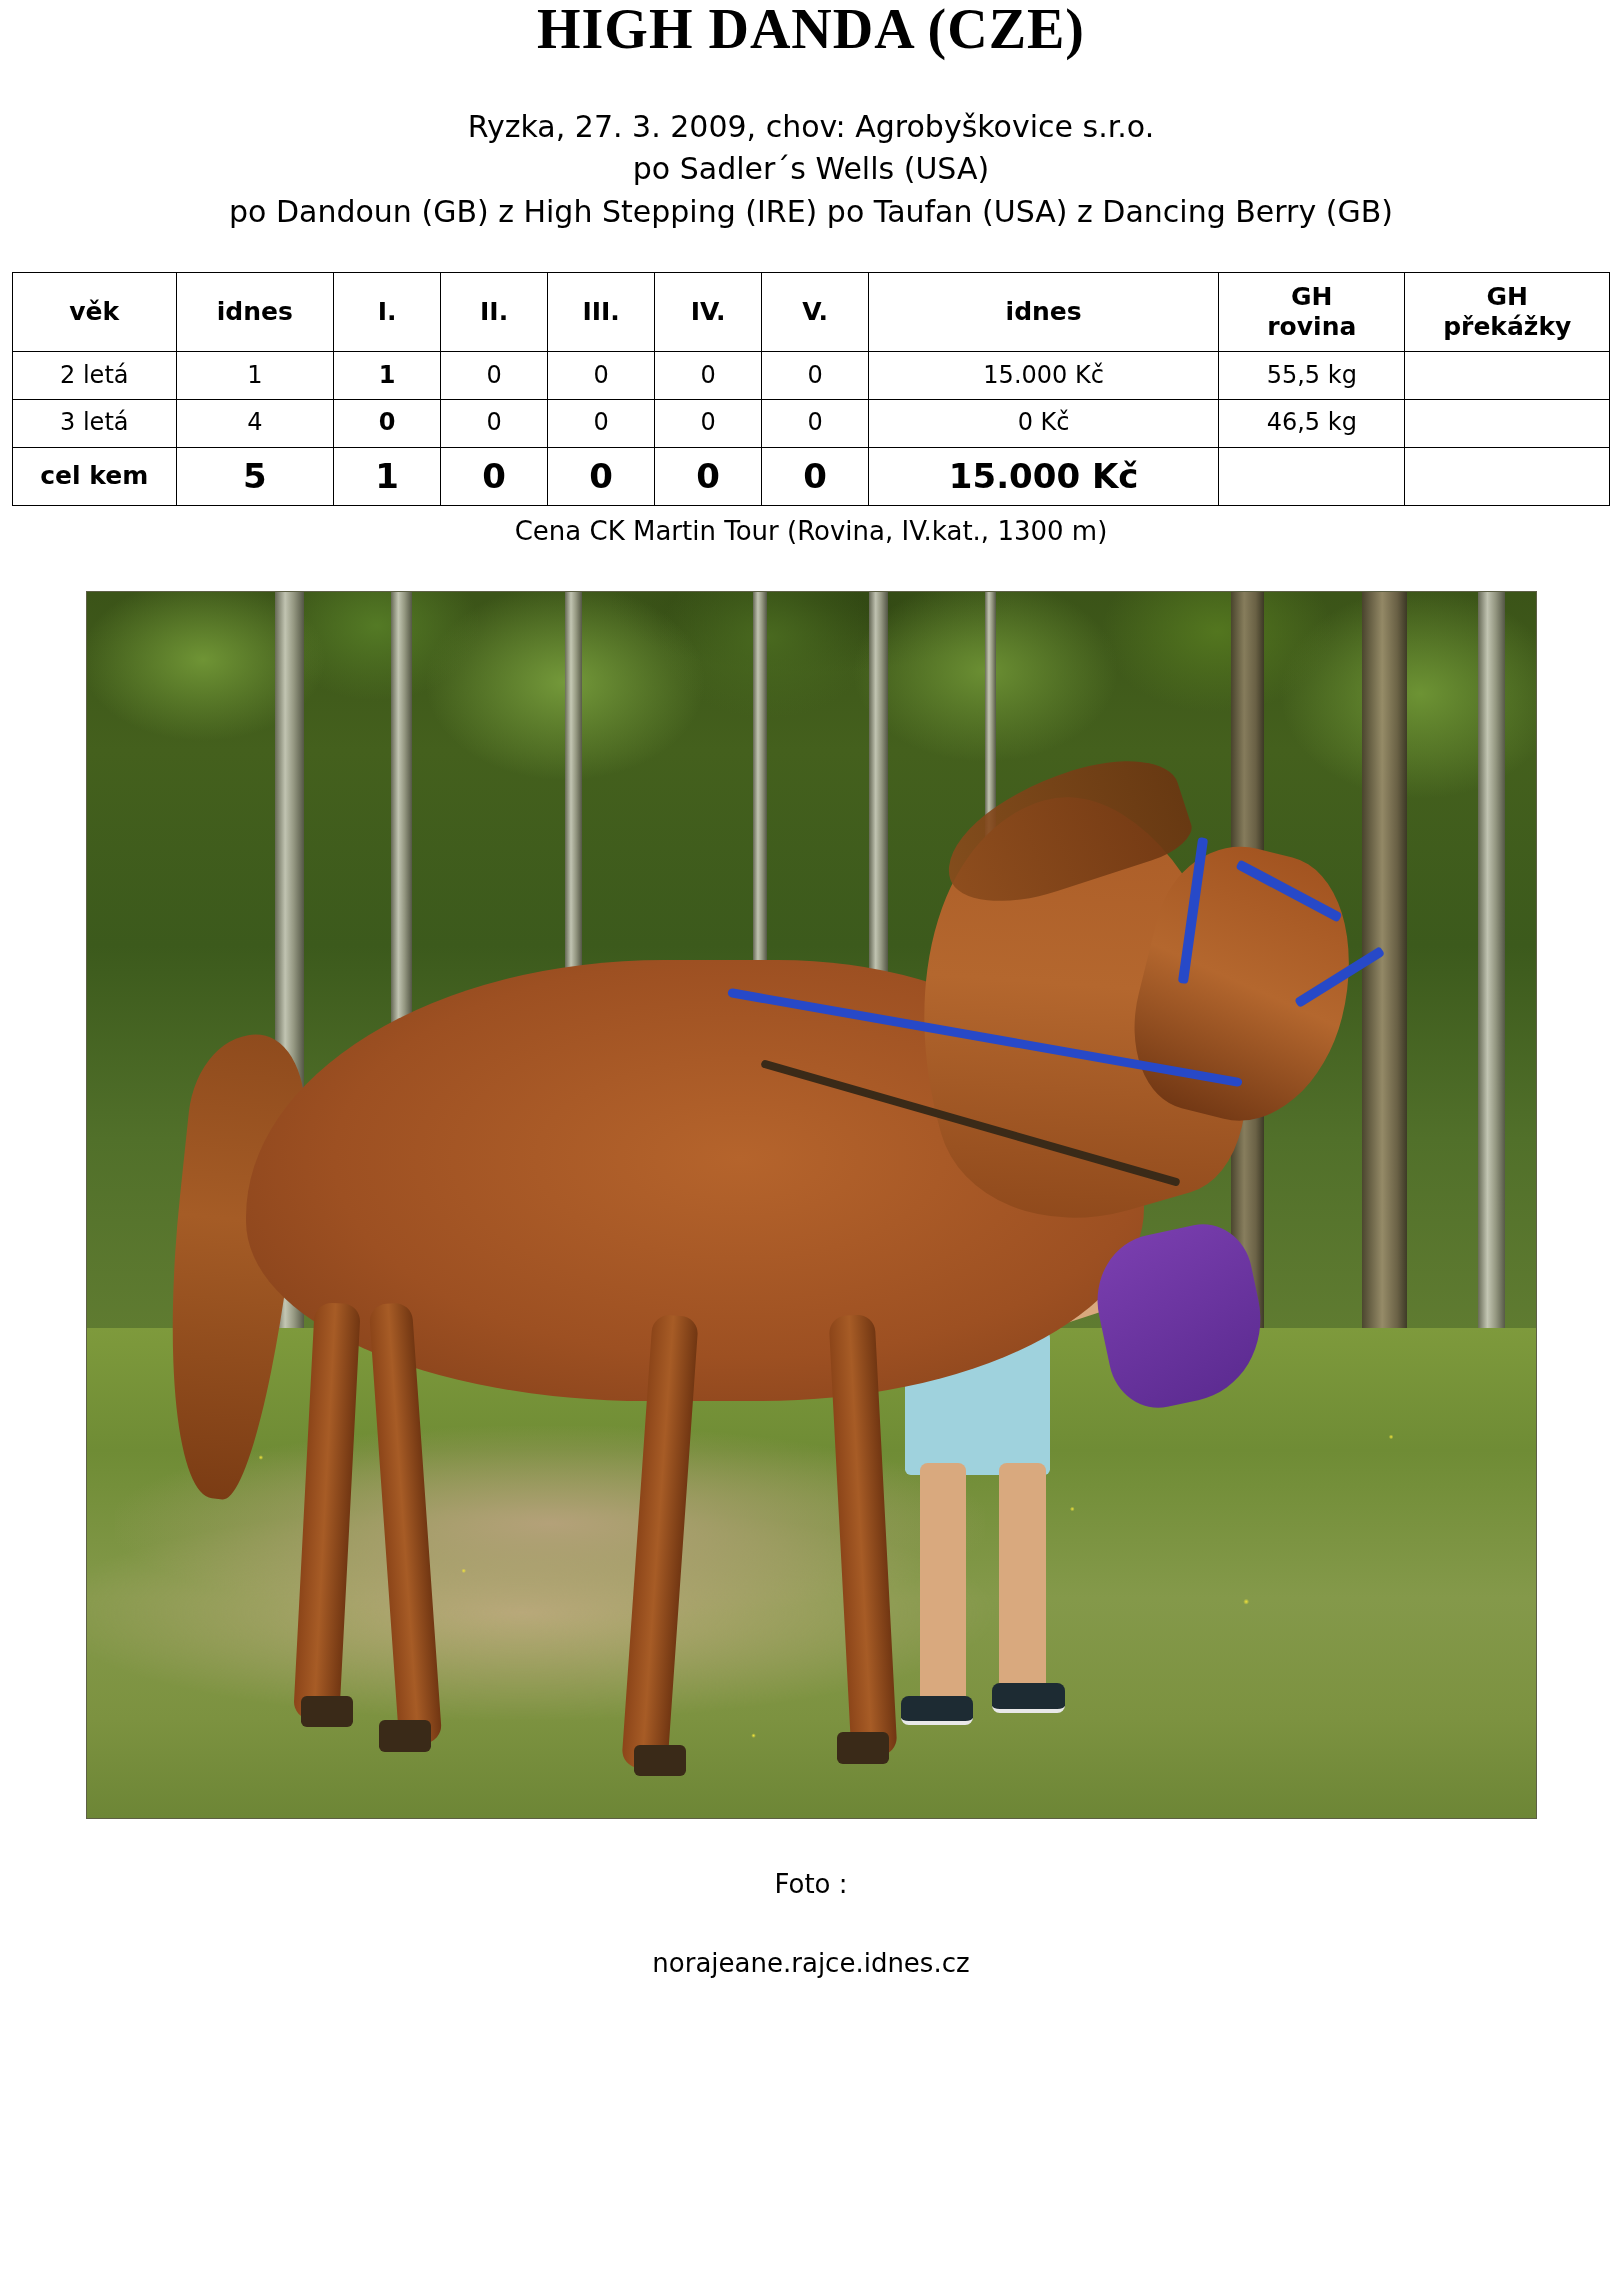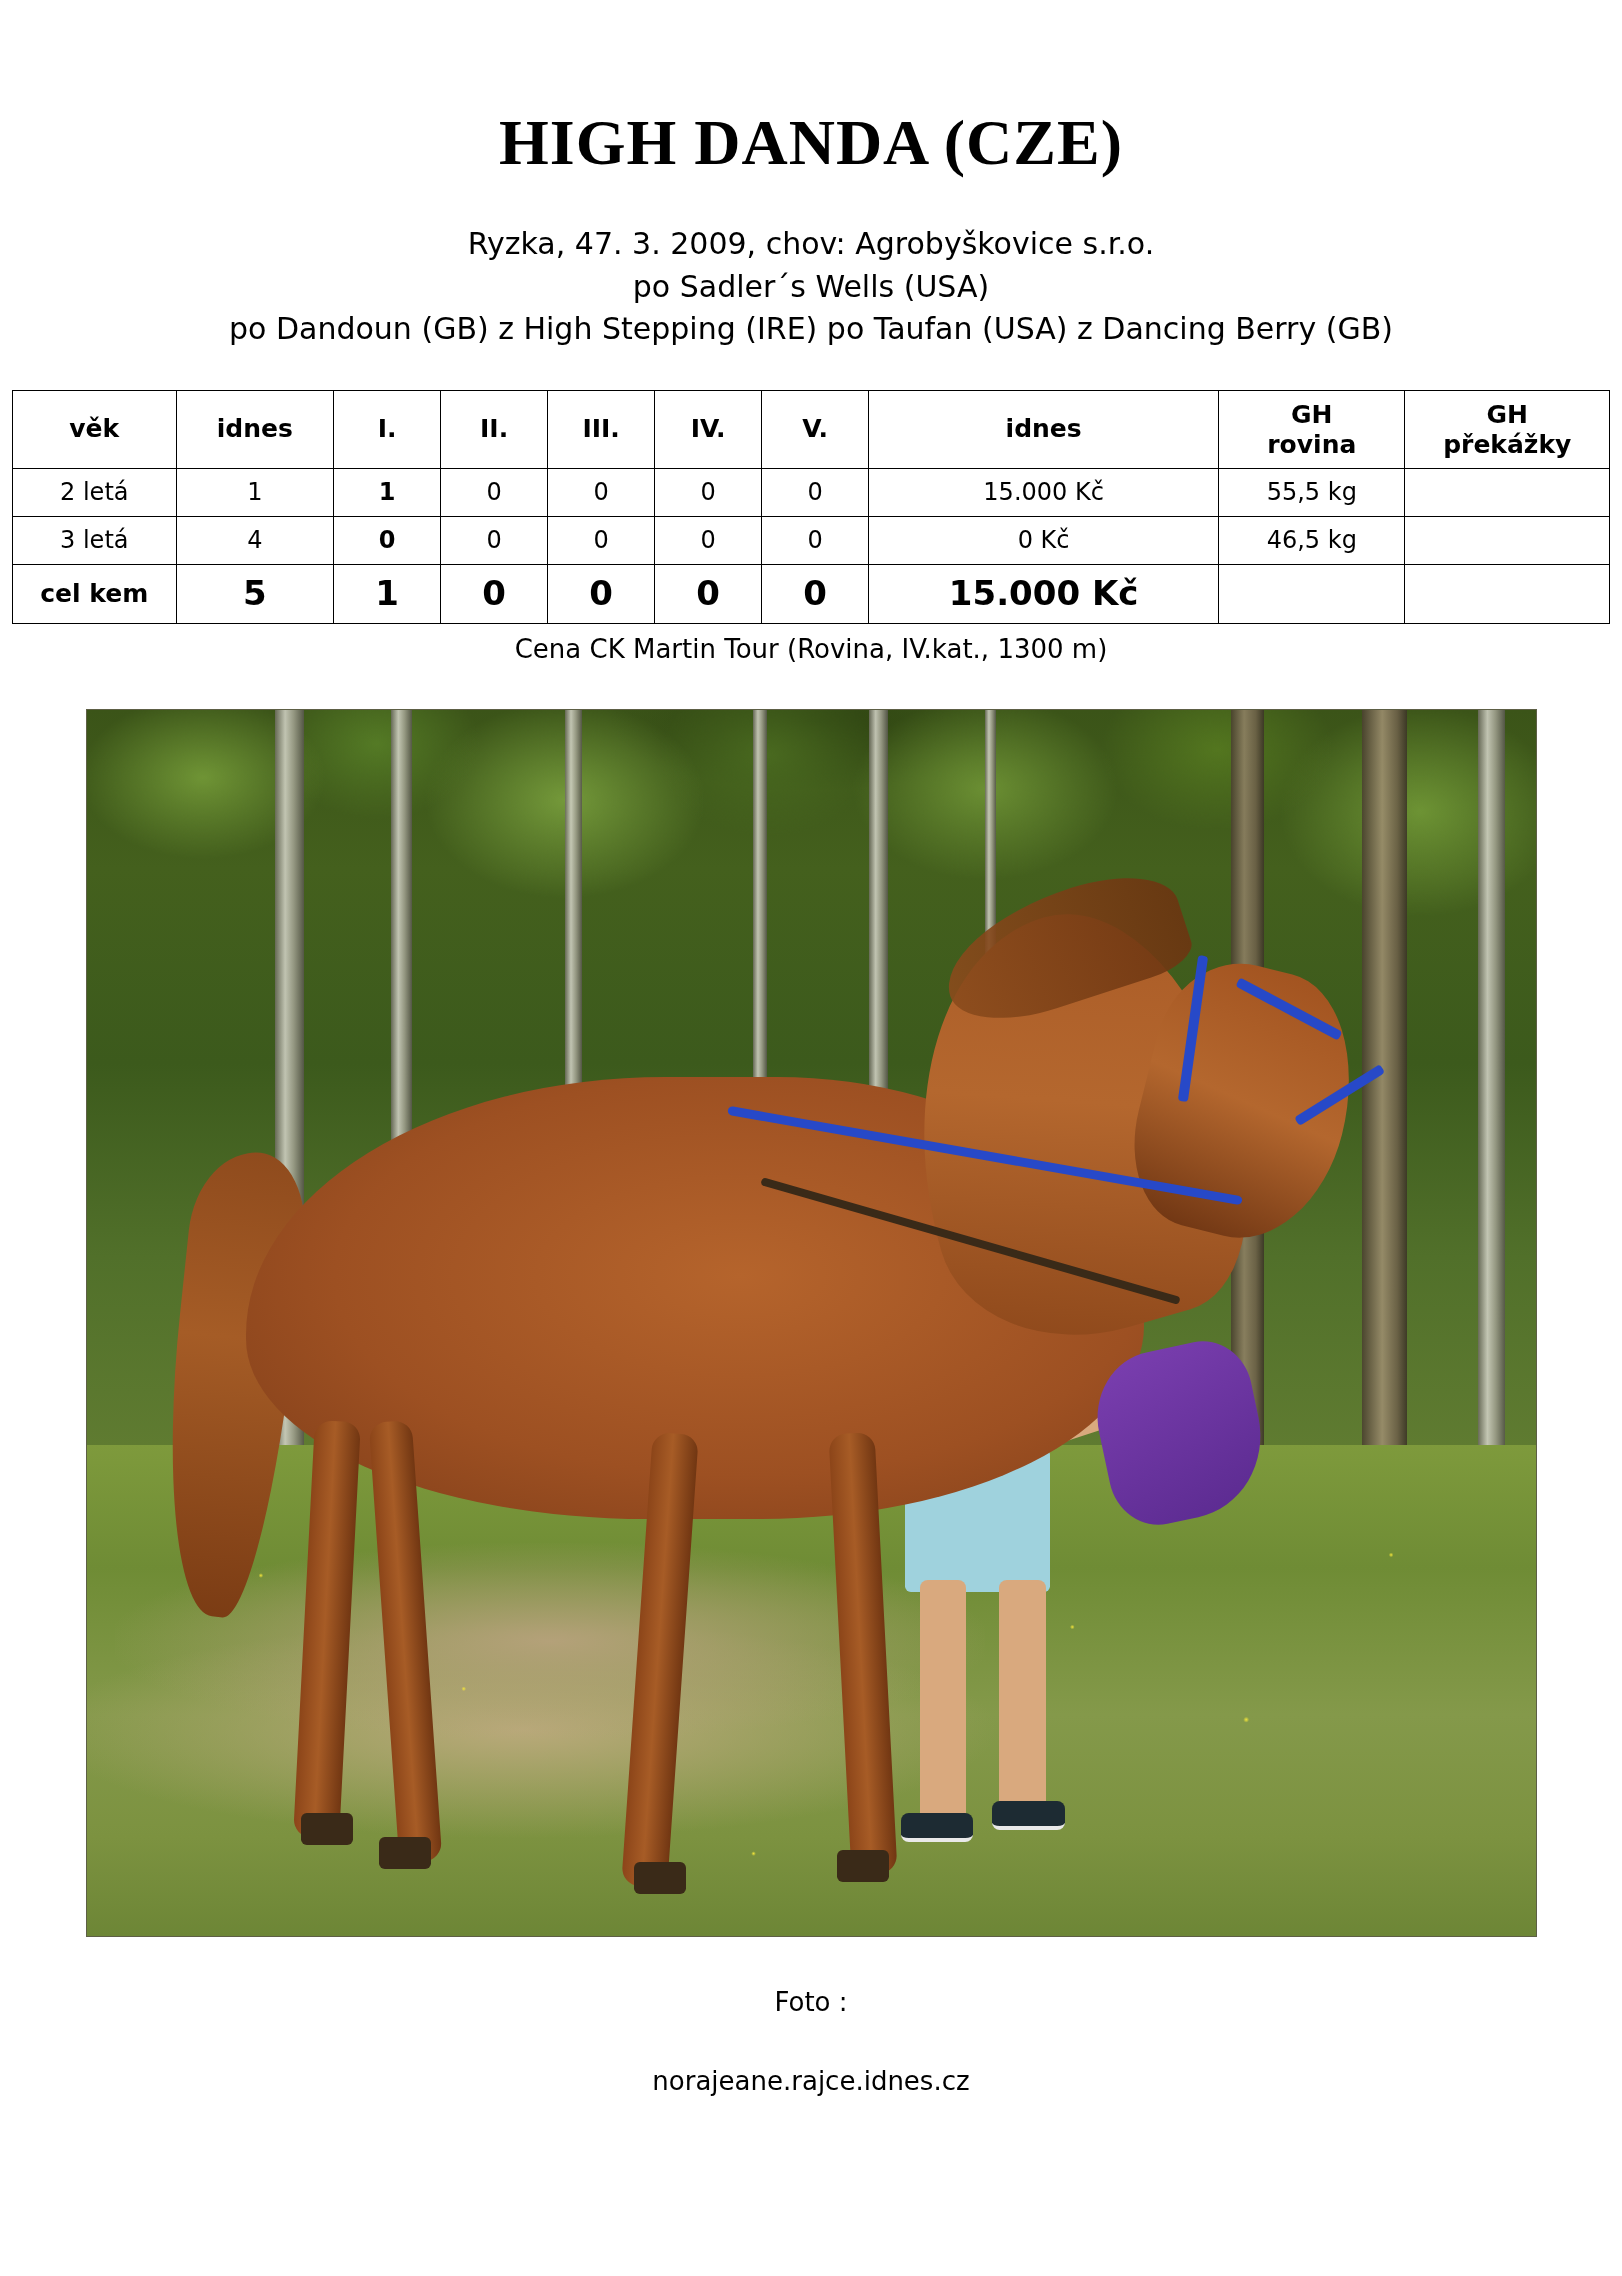"HIGH DANDA (CZE)" .title { font-size: 64px -> 56px; margin: 16px -> 0; padding-top: 93px -> none }
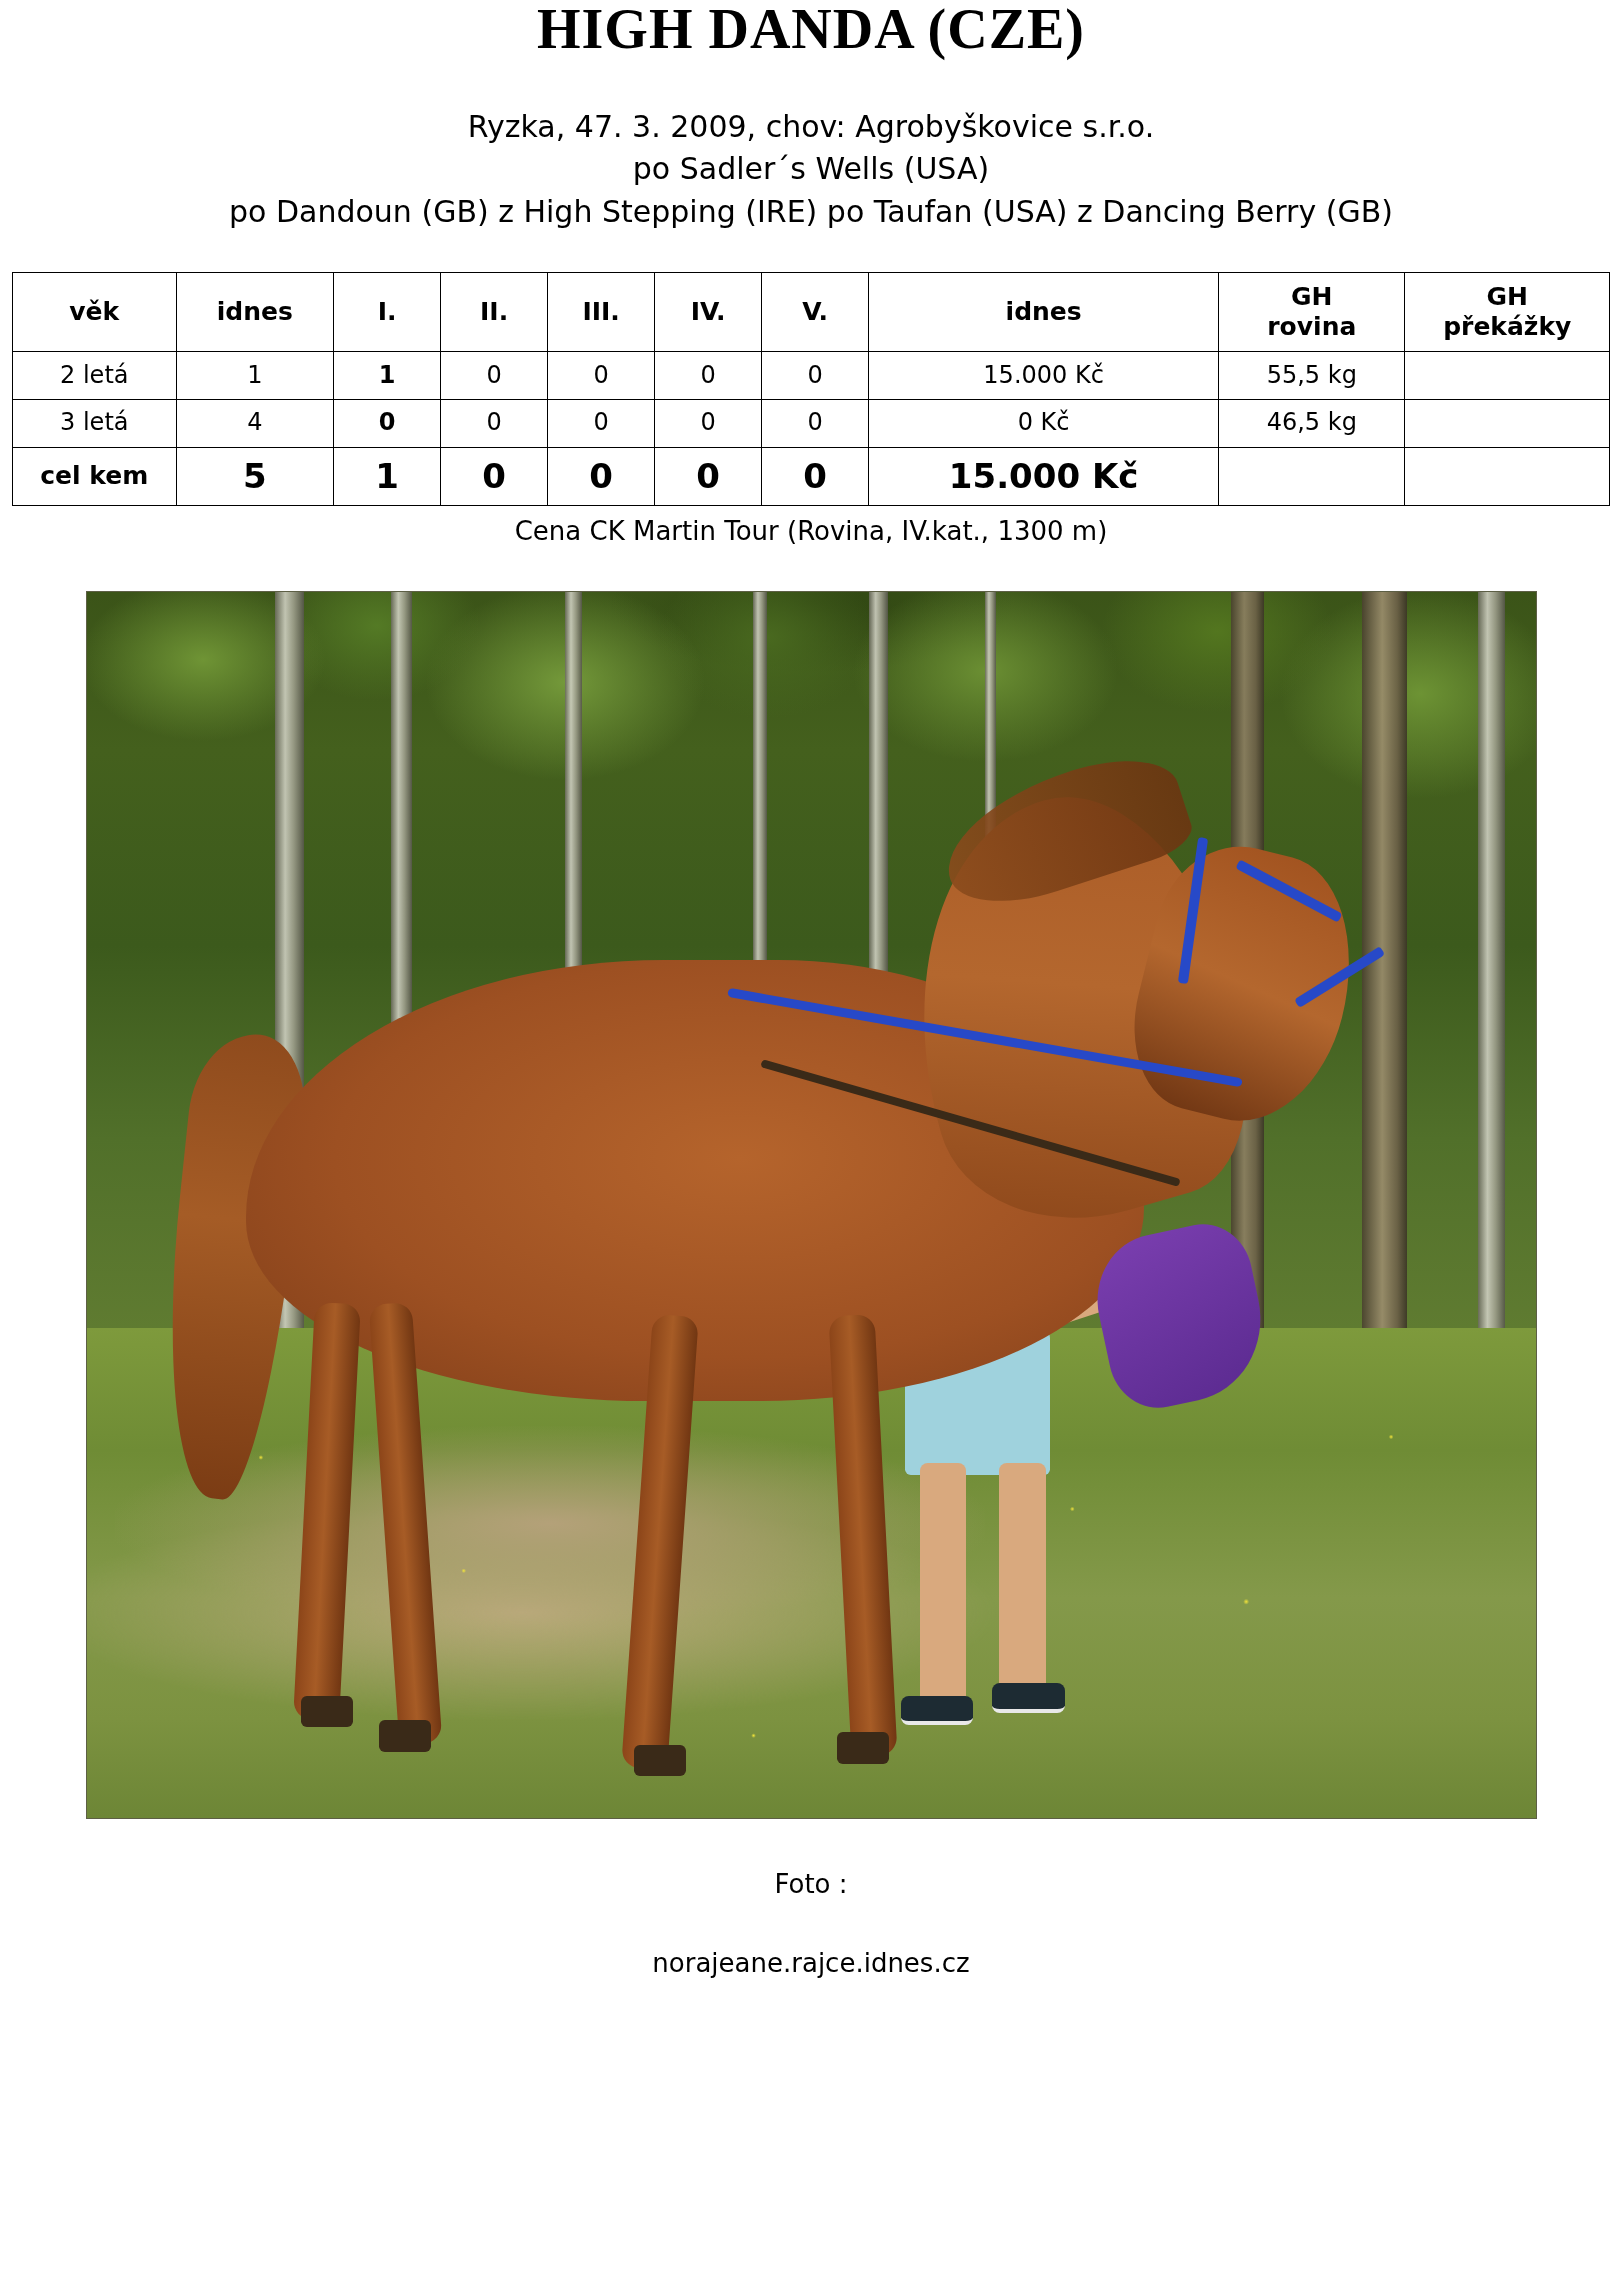"Ryzka, 47. 3. 2009, chov:" div { text: 47 -> 27 }
